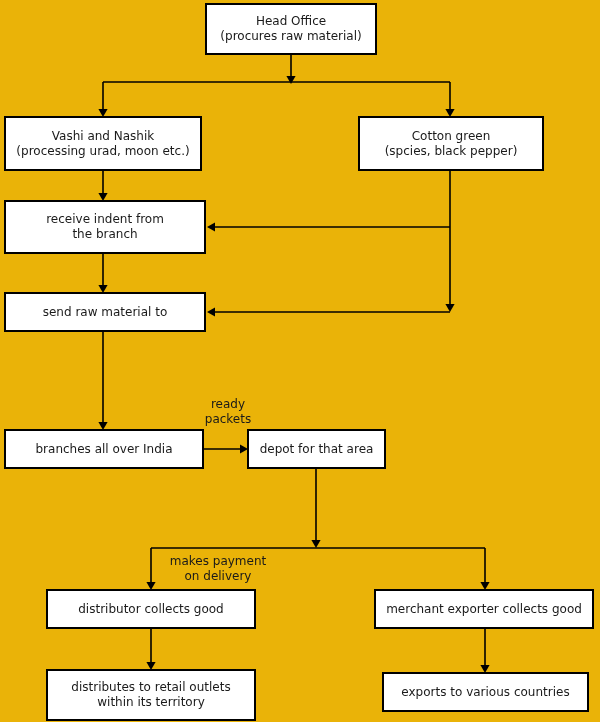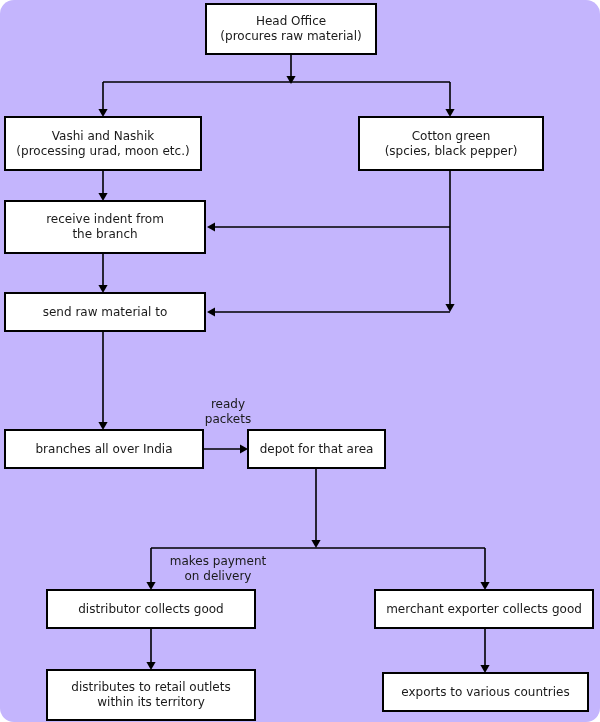"Head Office" #flowchart-root { background: #c4b5fd -> #eab308; border-radius: 14px -> none }
